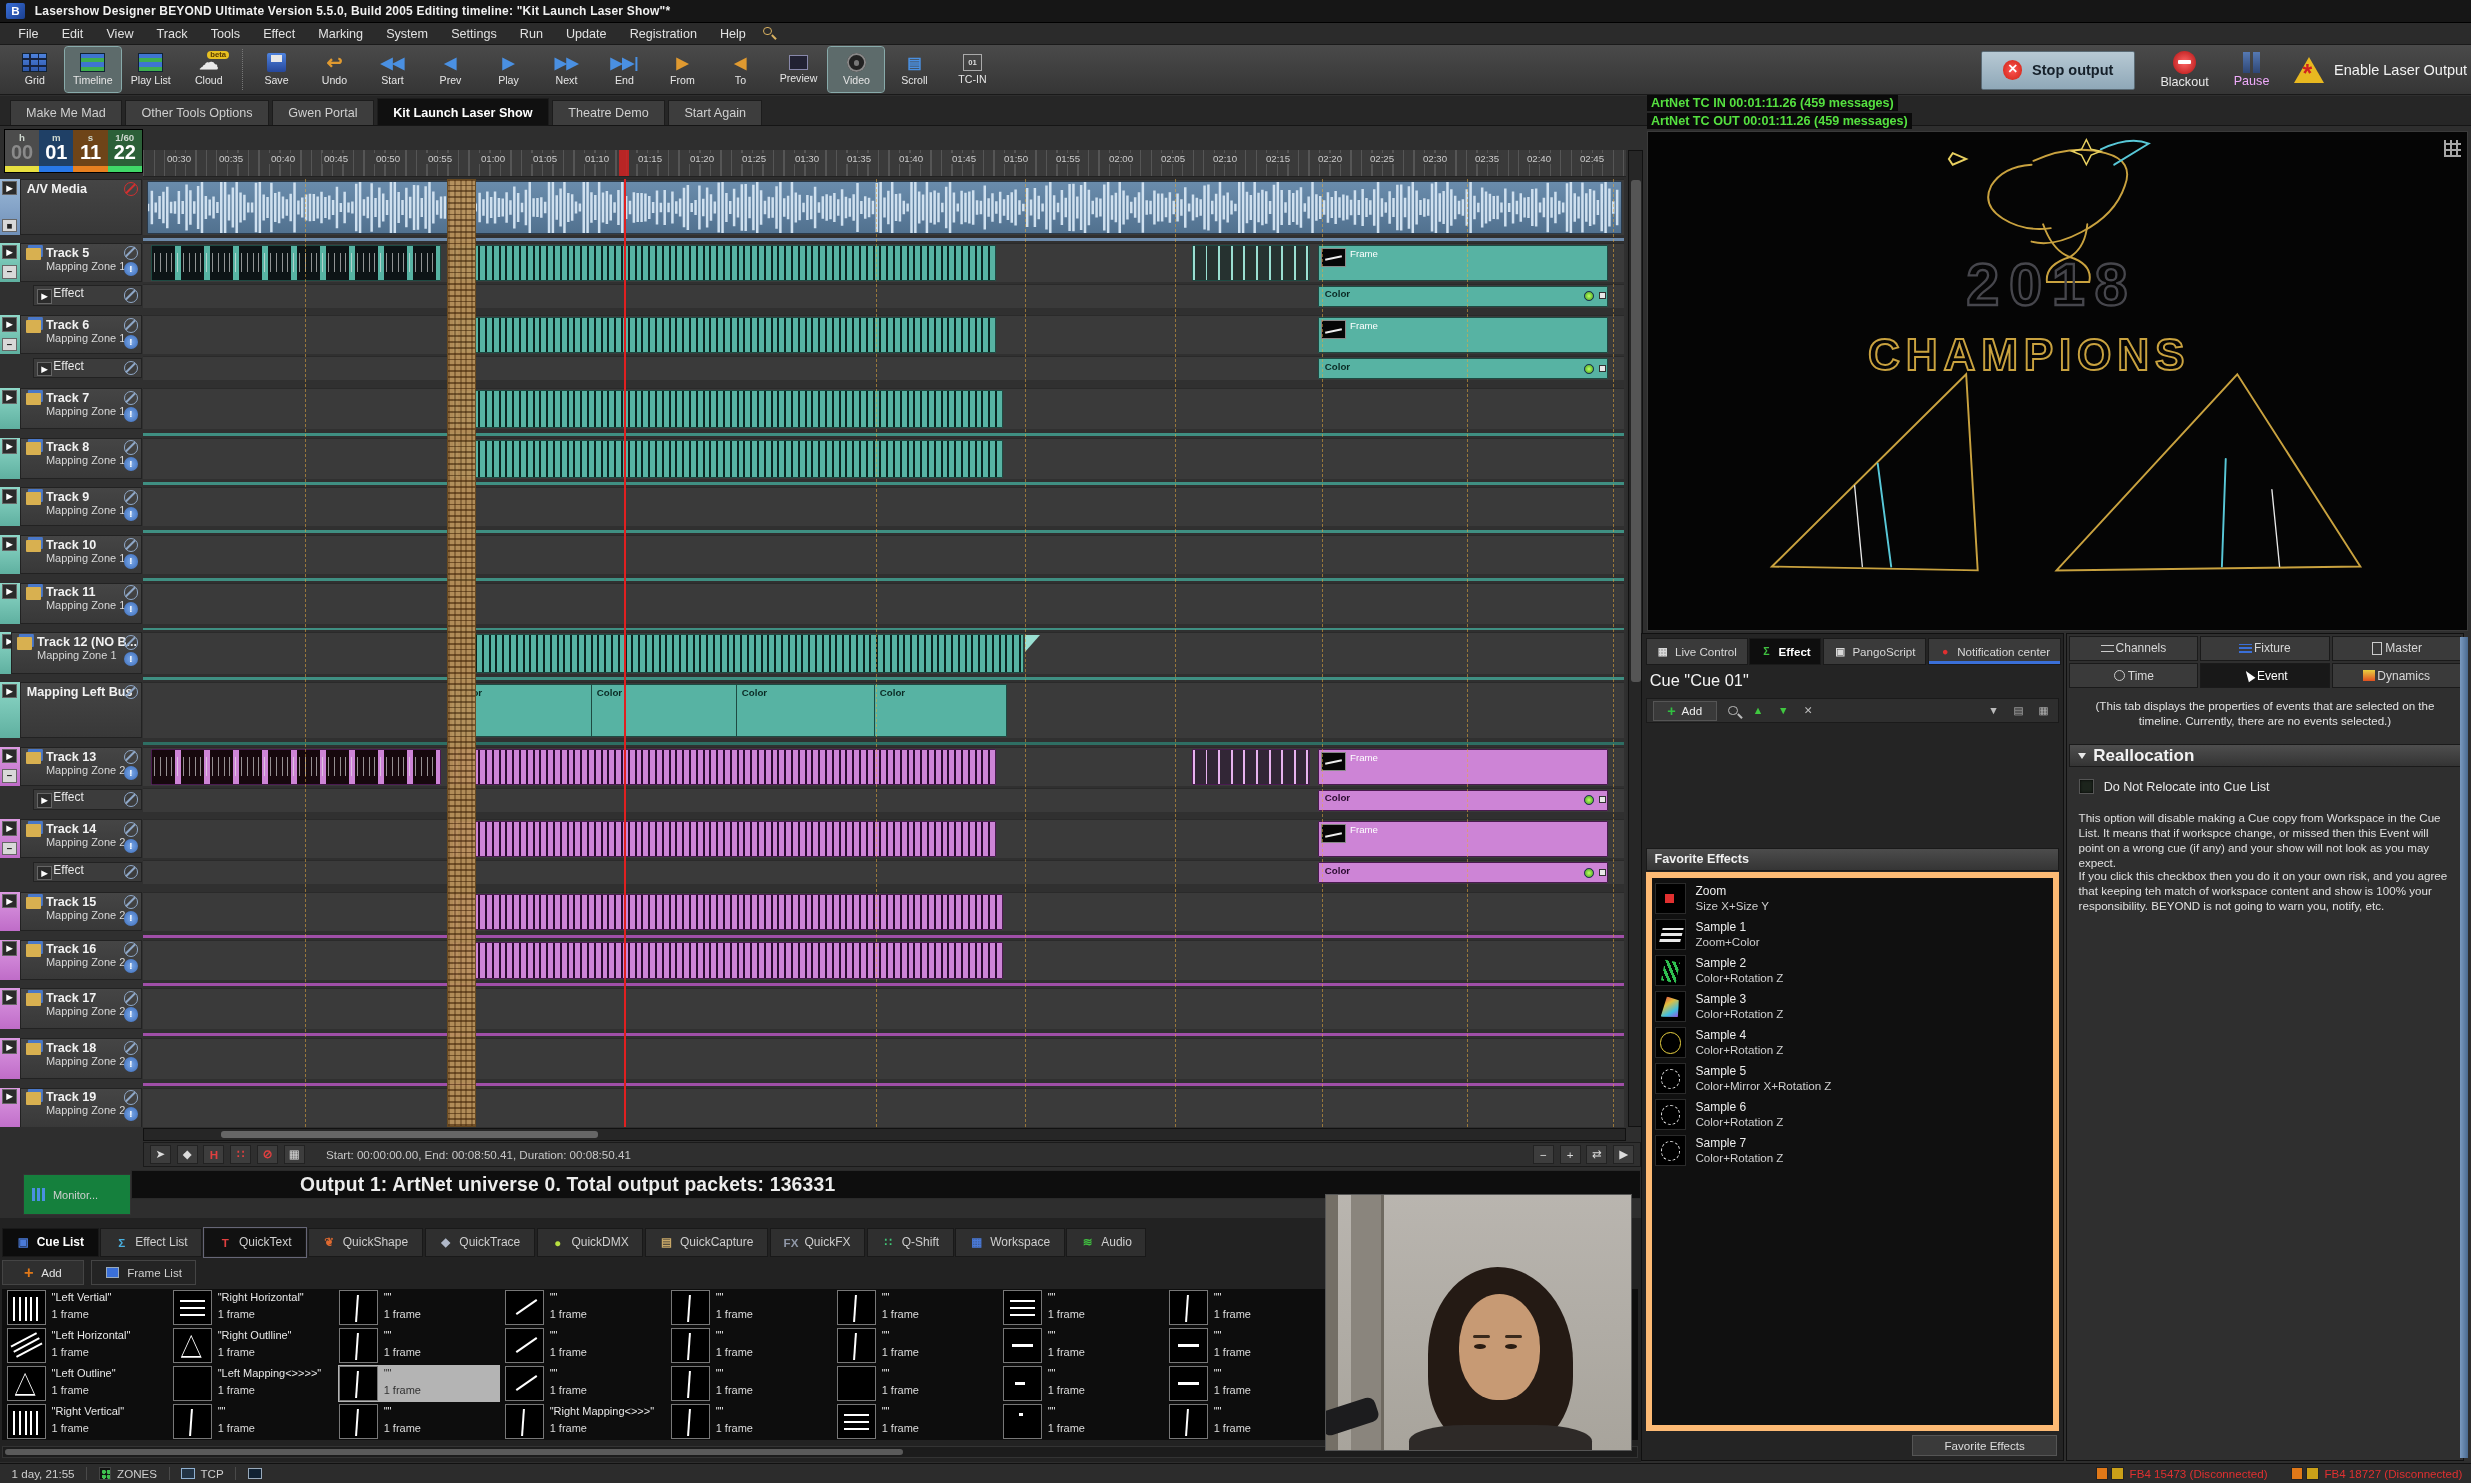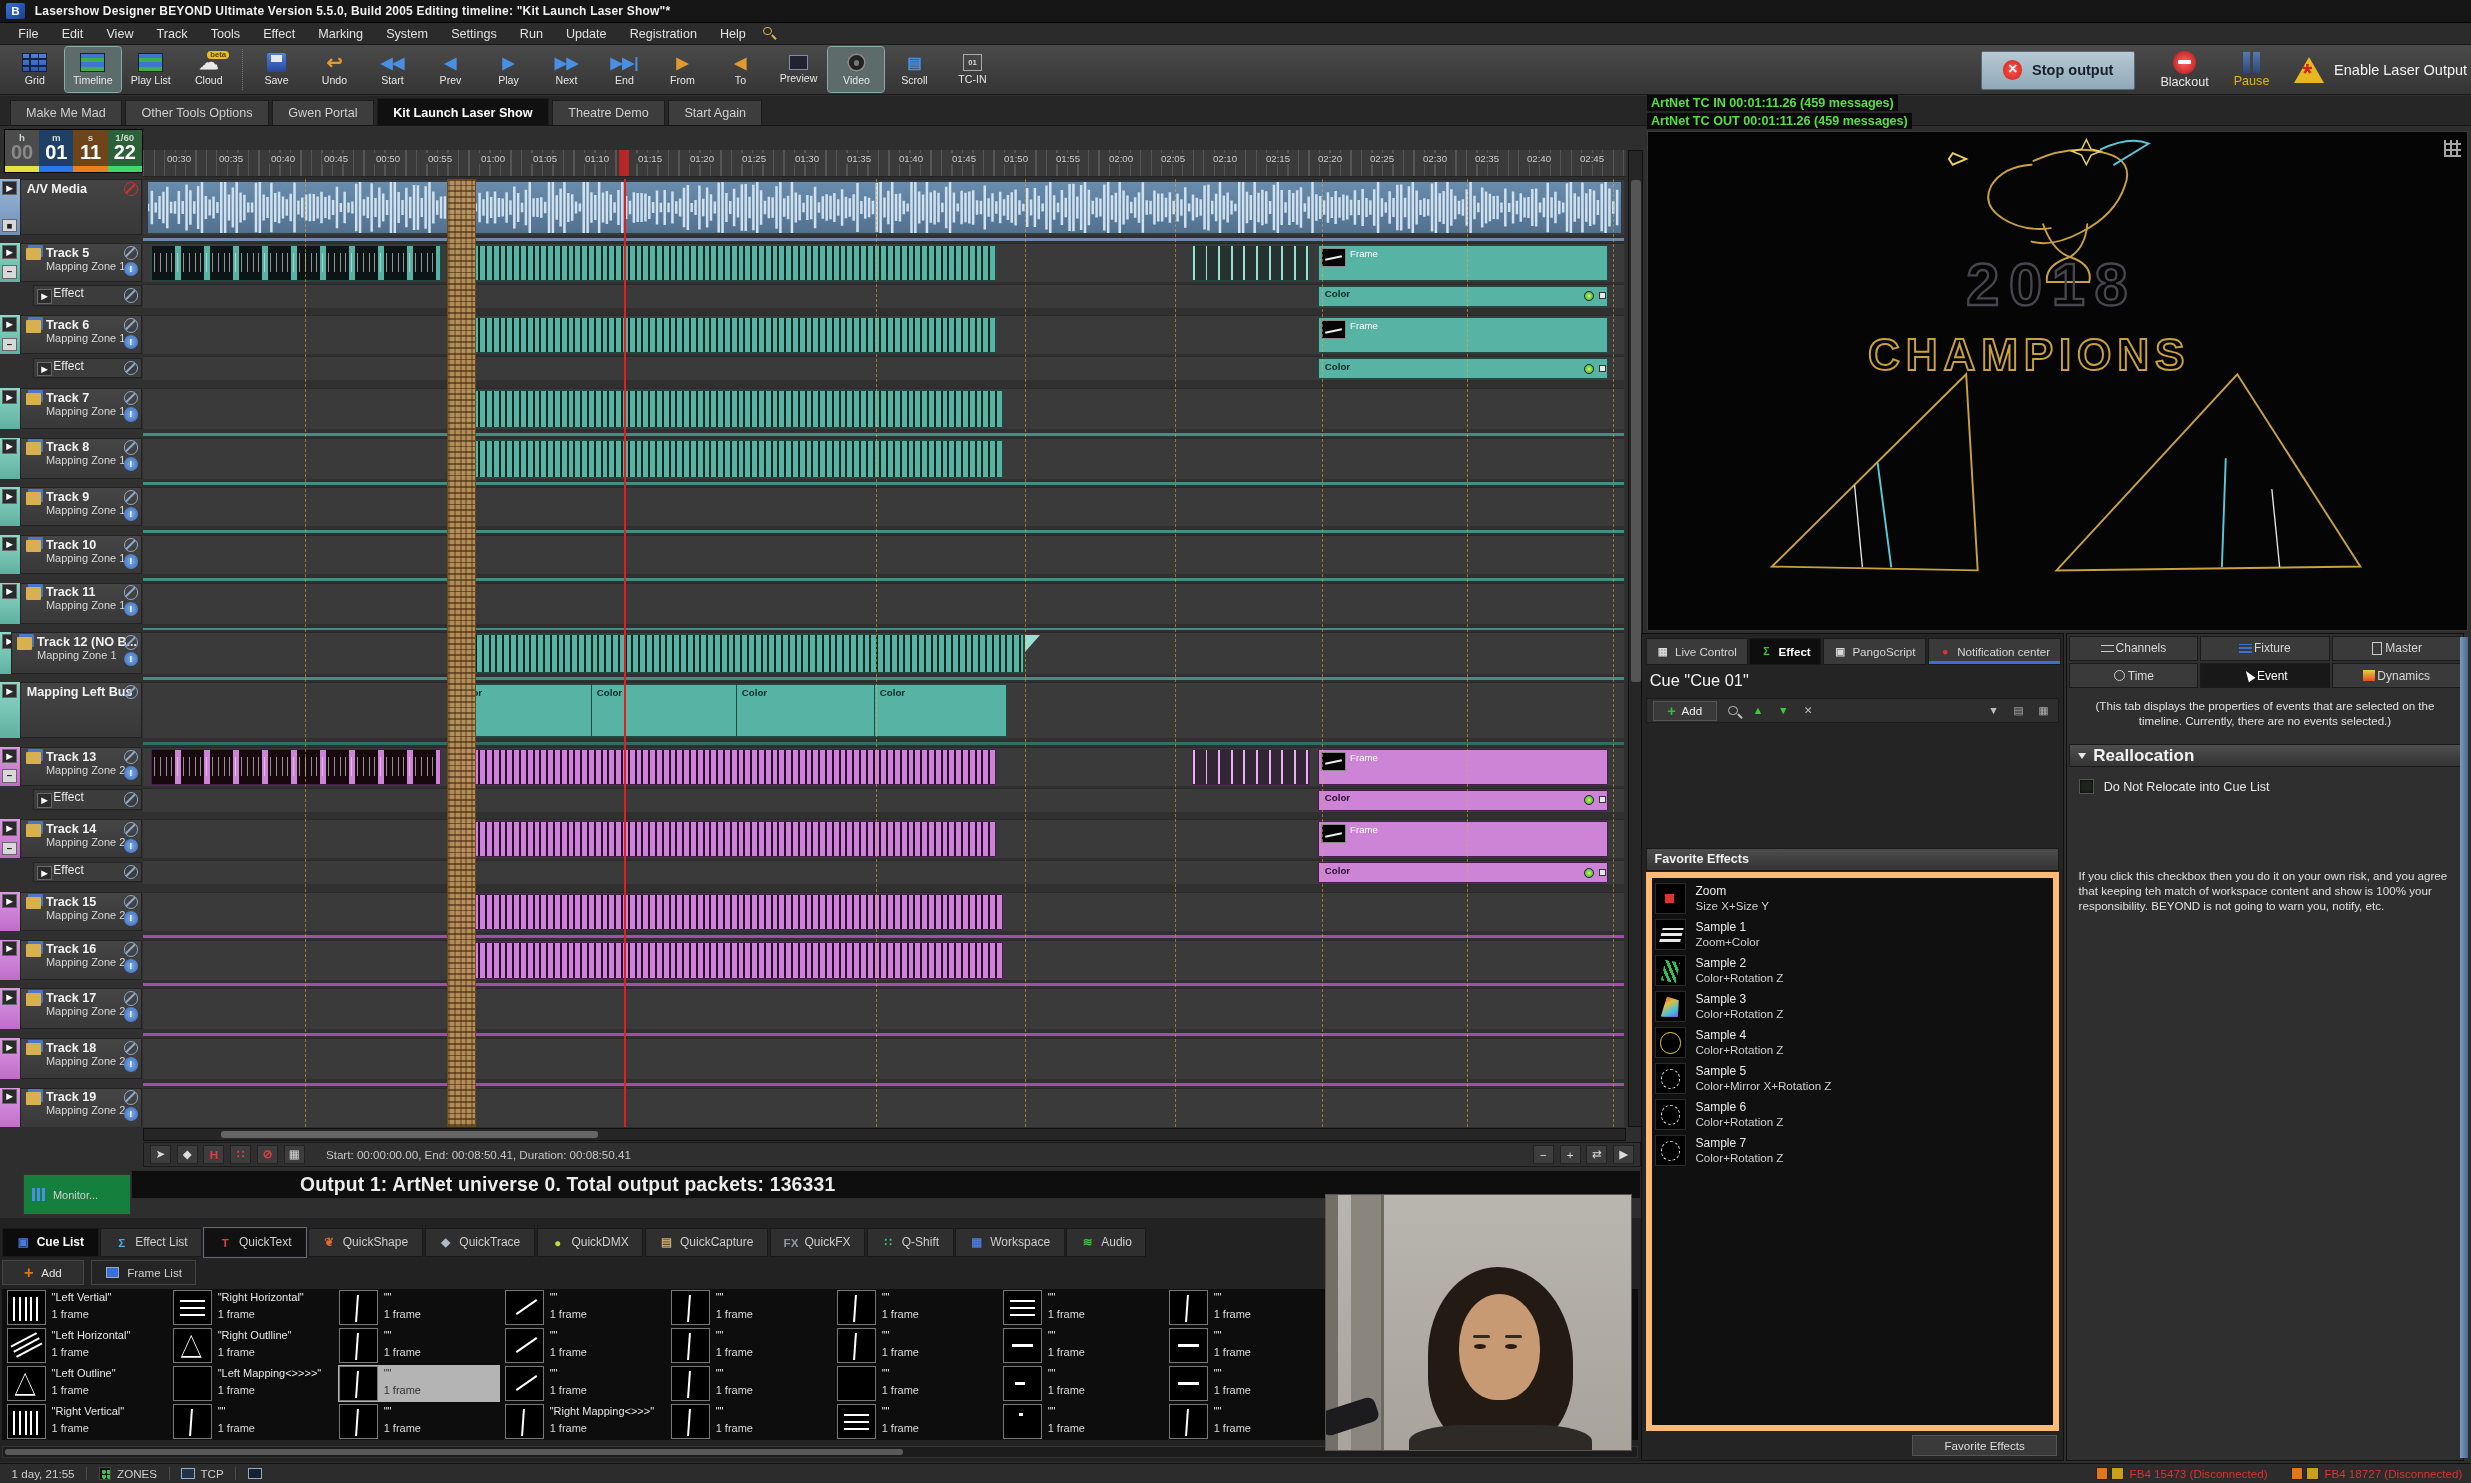"Pause" .vbtn .lbl.dim { color: #eab308 -> #f0abfc }
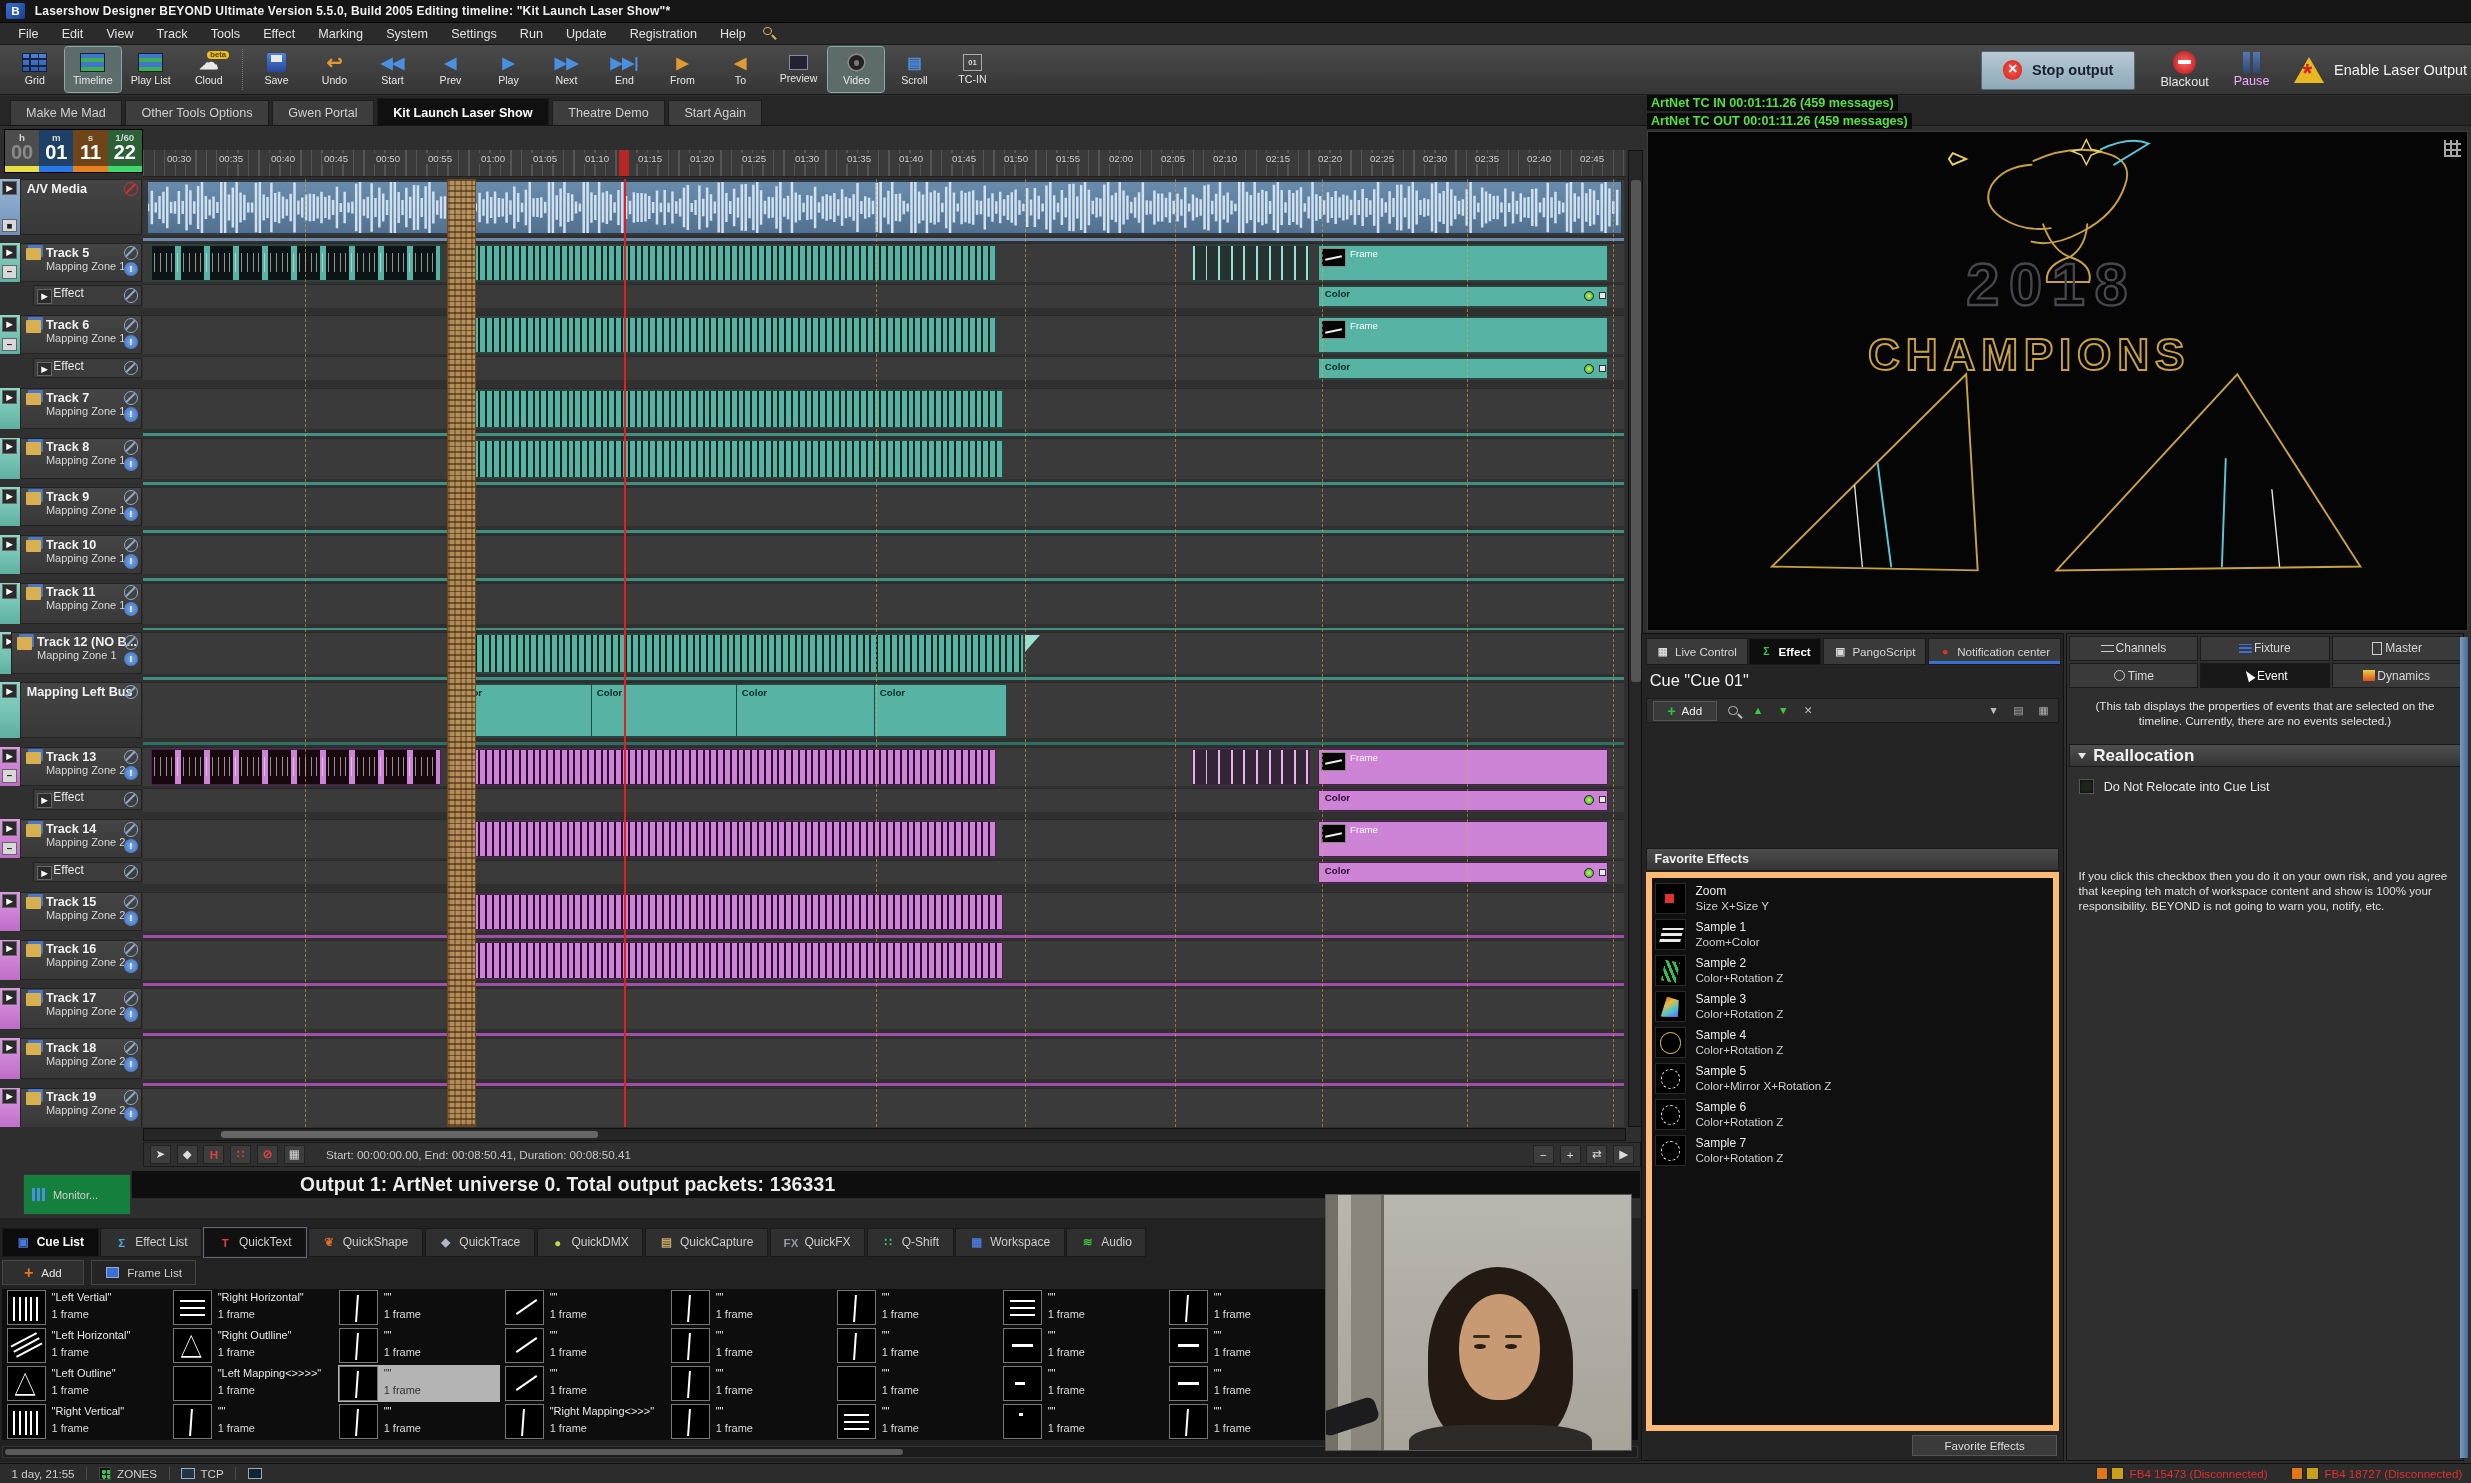"This option will disable making" div.event-para { html: none -> <div>This option will disable making a Cue copy from Workspace in the Cue List. It means that if workspce change, or missed then this Event will point on a wrong cue (if any) and your show will not look as you may expect.</div> }
